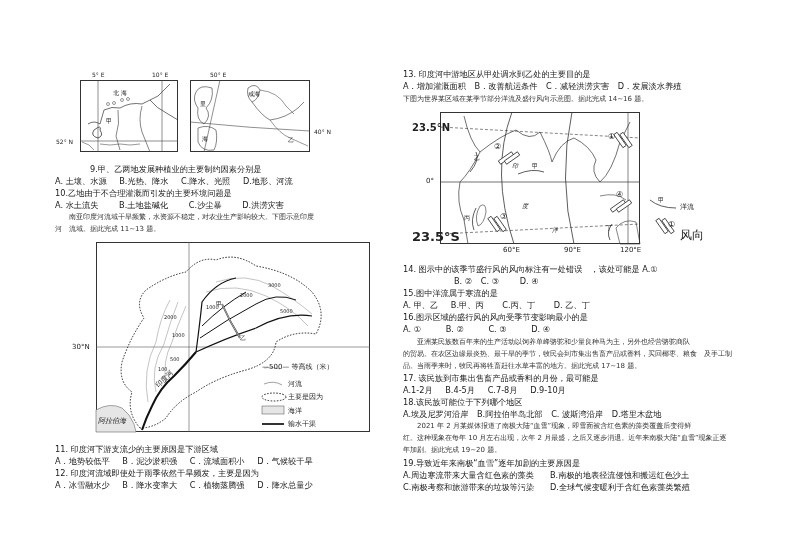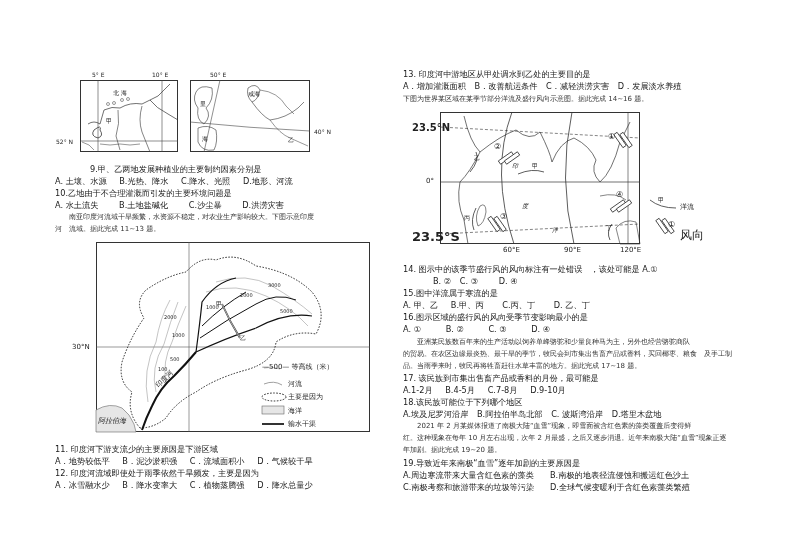"B. ② C. ③ D." div.line { left: 415px -> 436px }
